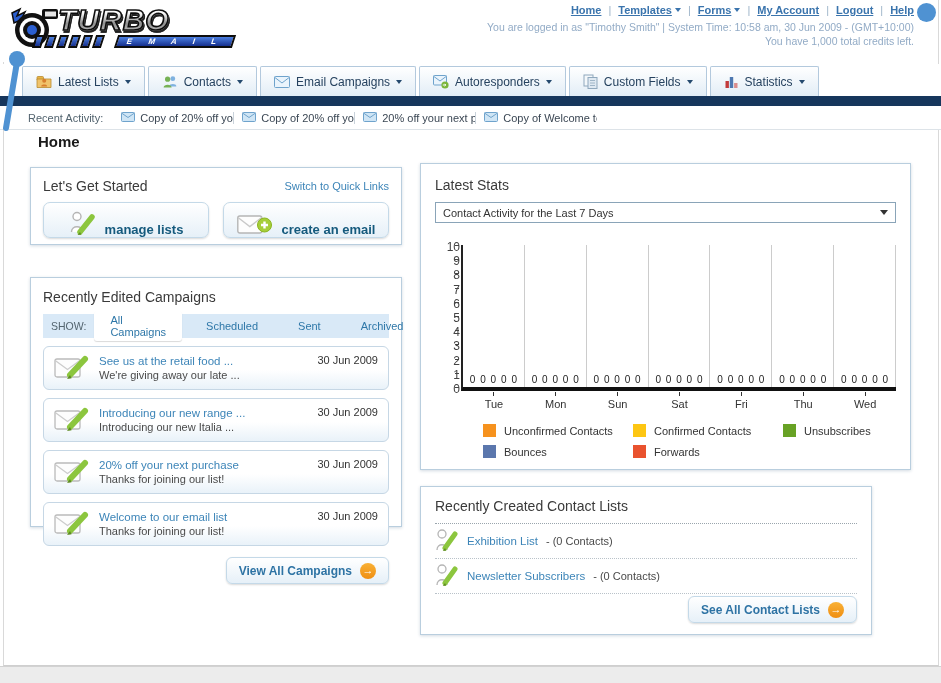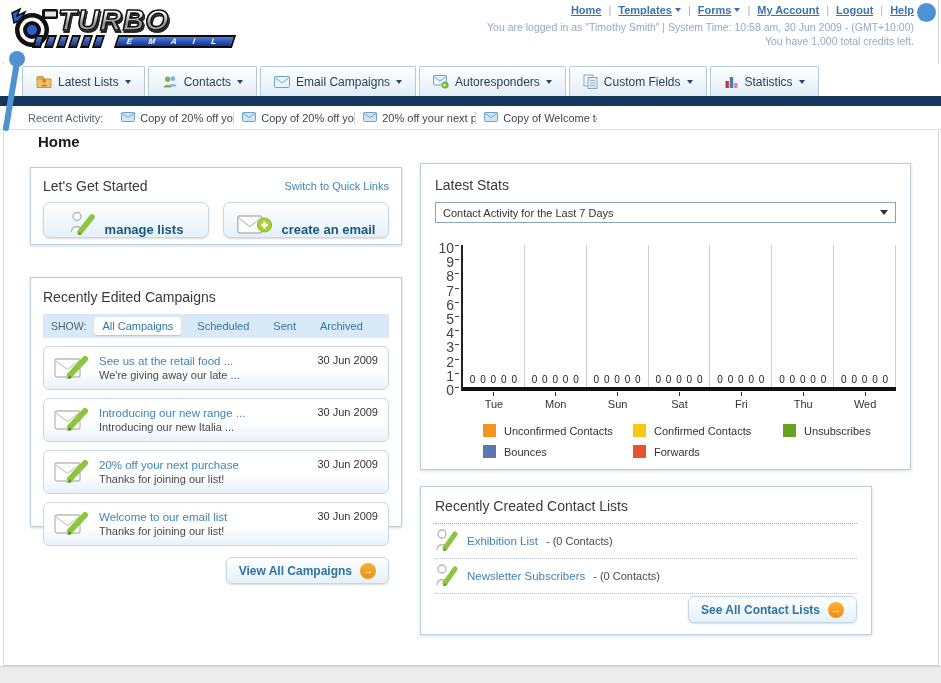"10" .ylab { font-size: 14px -> 12px; right: 7px -> 1px }
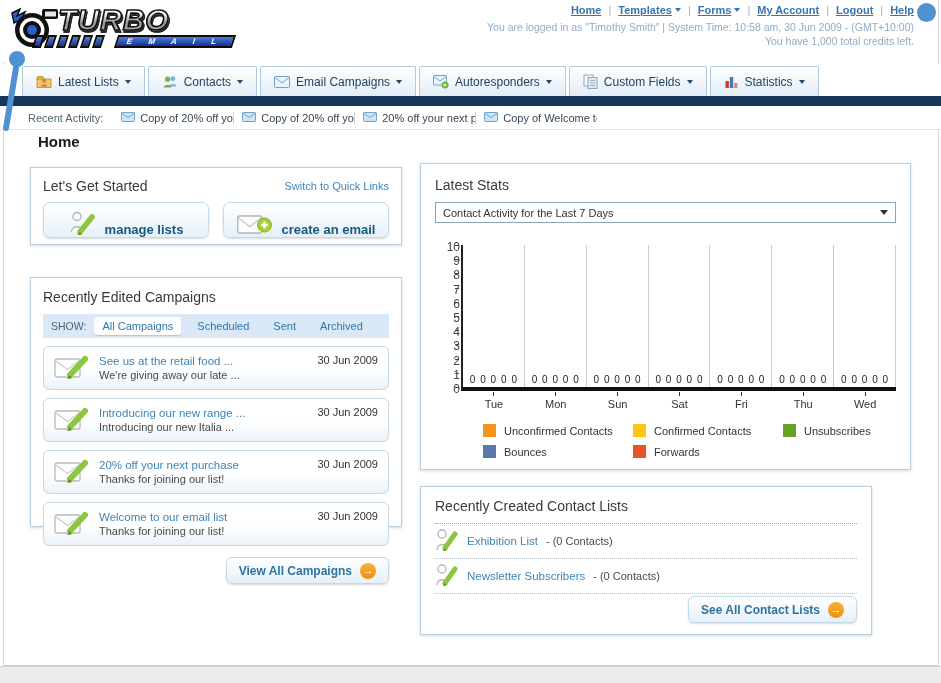"All Campaigns" .showbar .chip { padding: 3px 8px -> 3px 16px }
